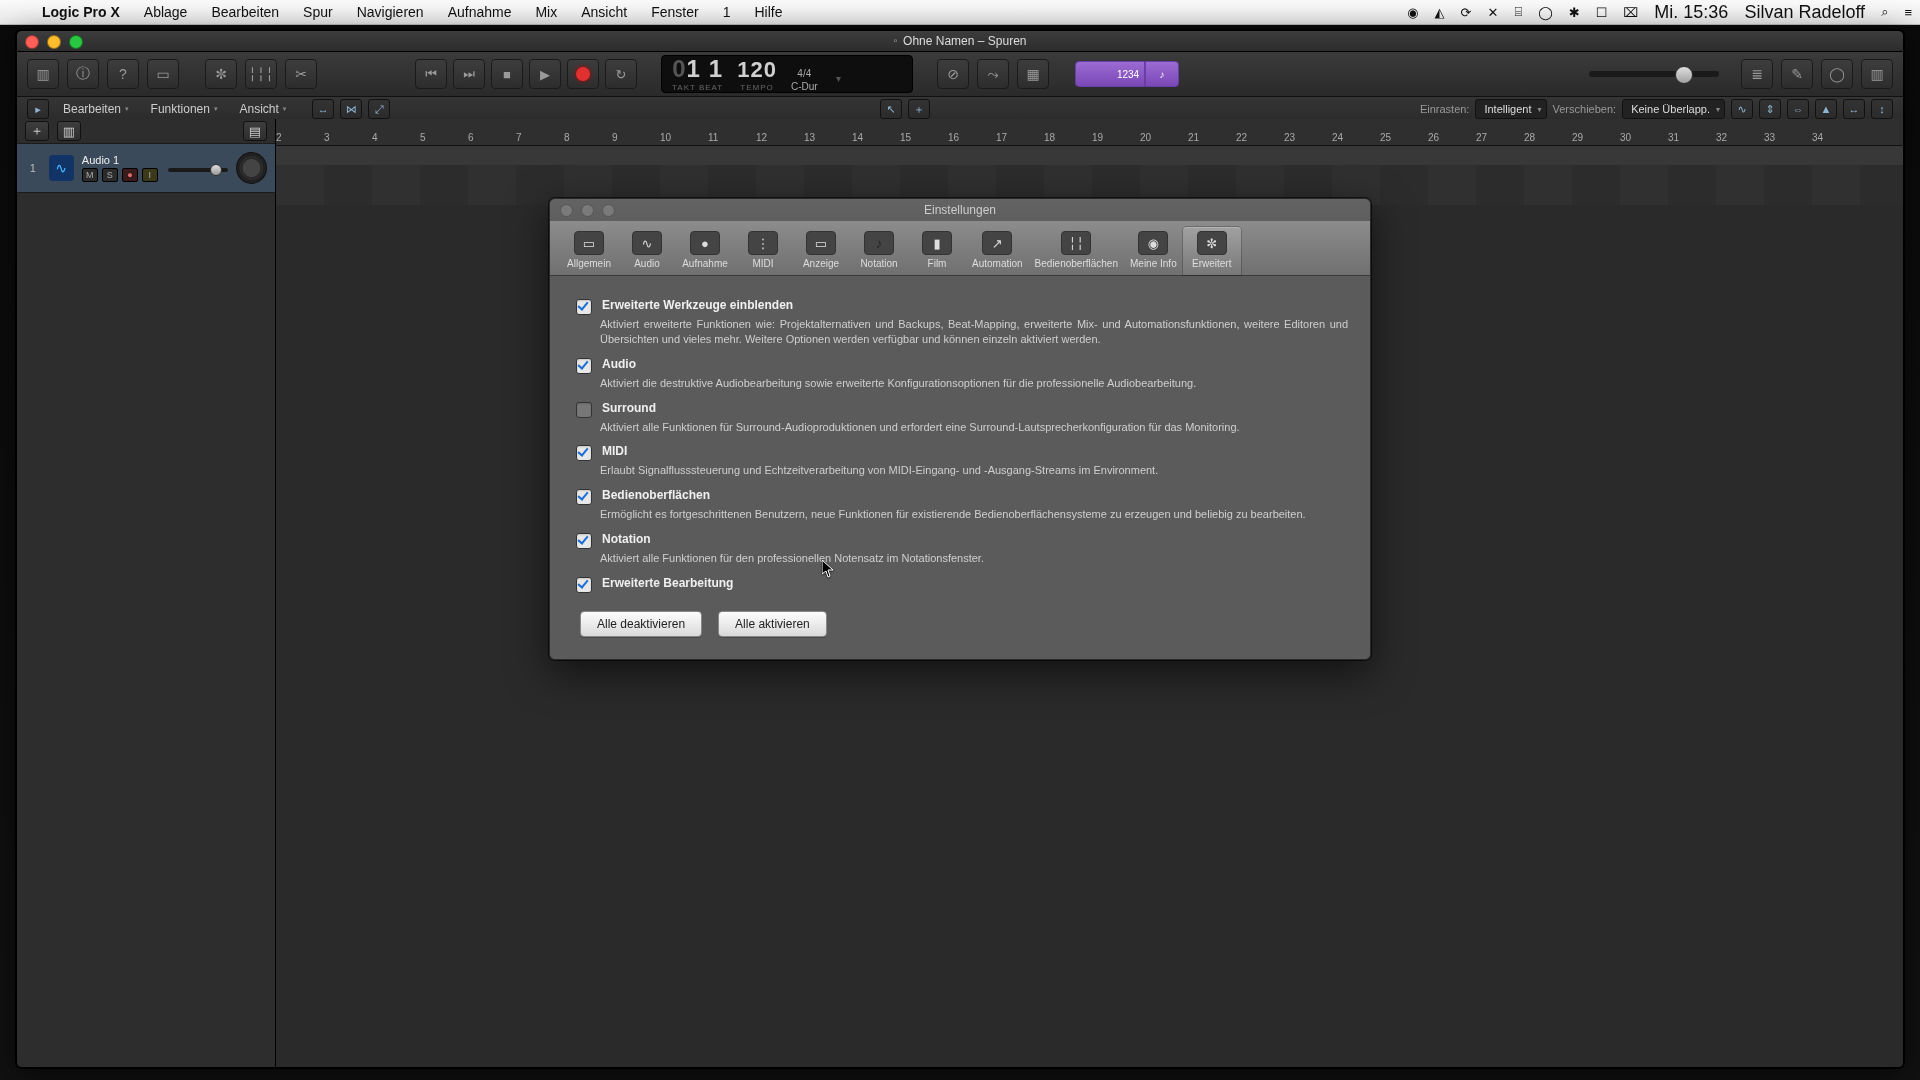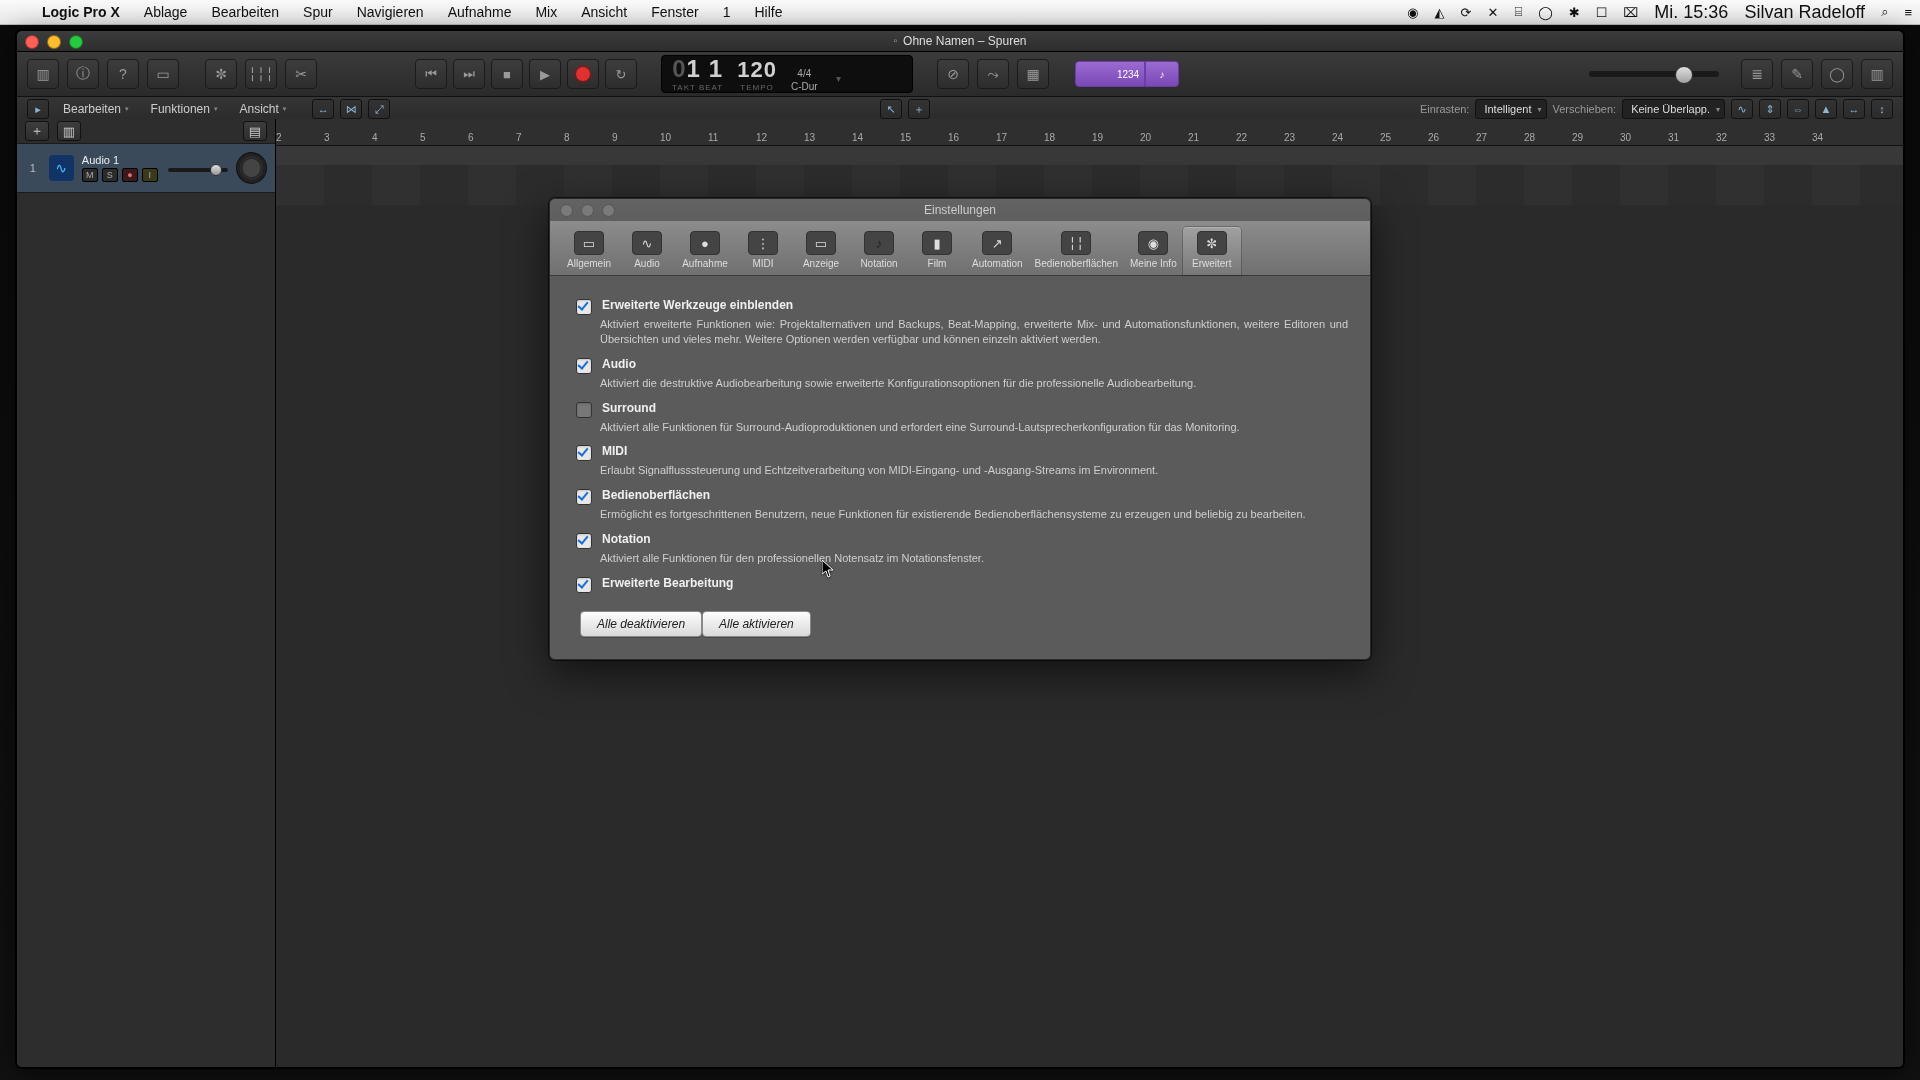"Alle deaktivieren" .modal-buttons { font-style: italic -> none; gap: none -> 16px }
